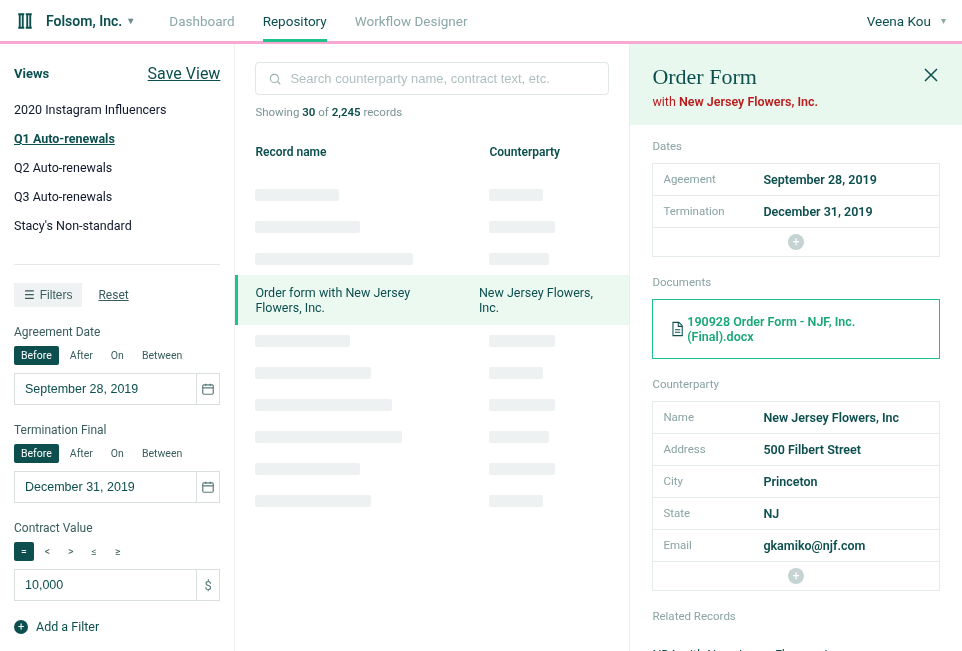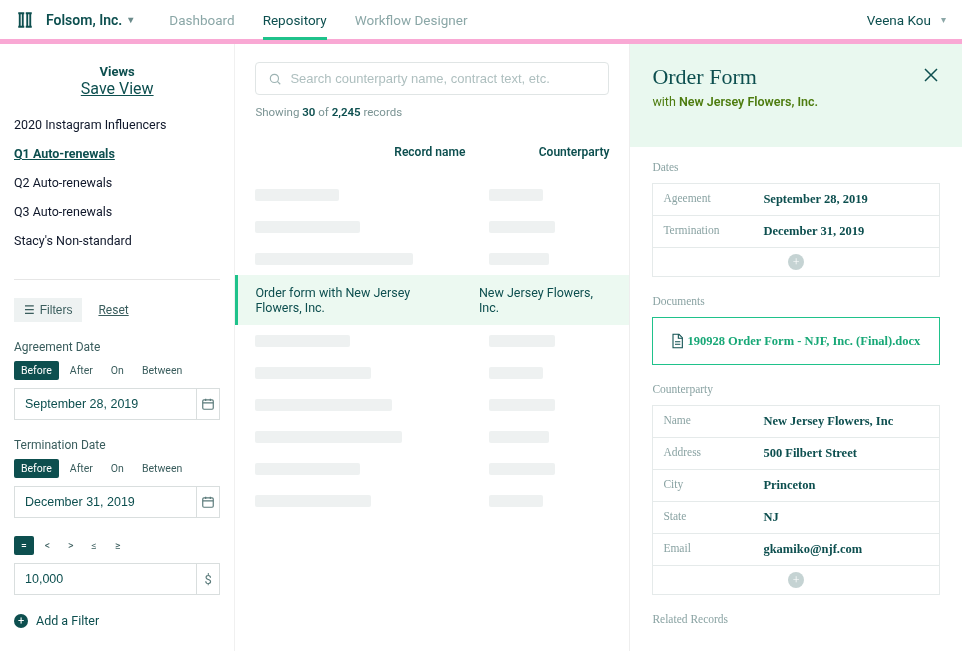"Folsom, Inc." .topbar { border-bottom: 5px solid #f9a8d4 -> 3px solid #f9a8d4 }
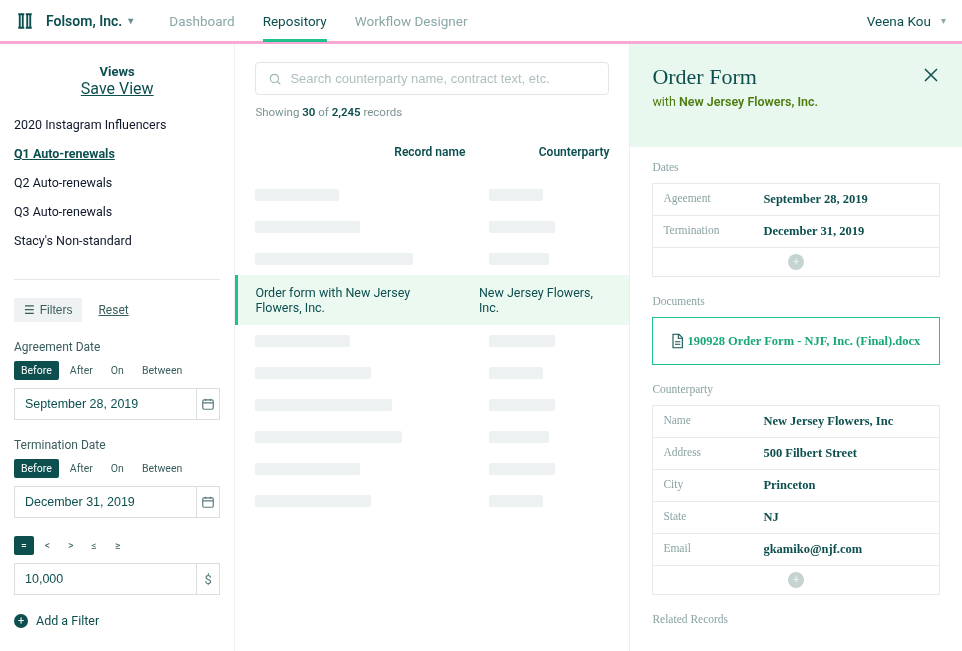"Views" .views-header { flex-direction: column -> none }
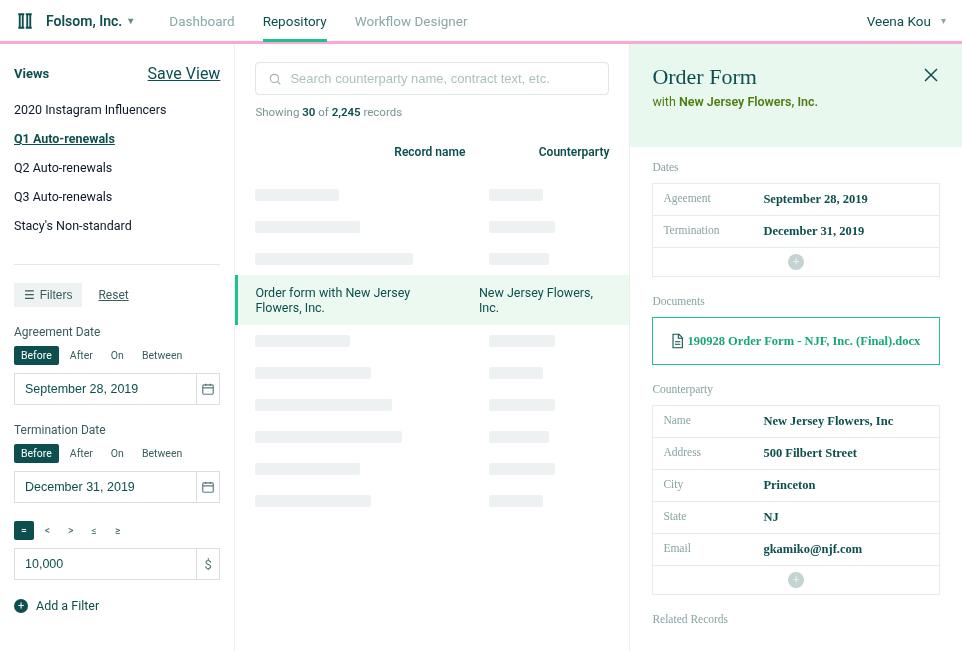"Order Form" .panel-header { padding: 20px 22px 38px 22px -> 20px 22px 16px 22px }
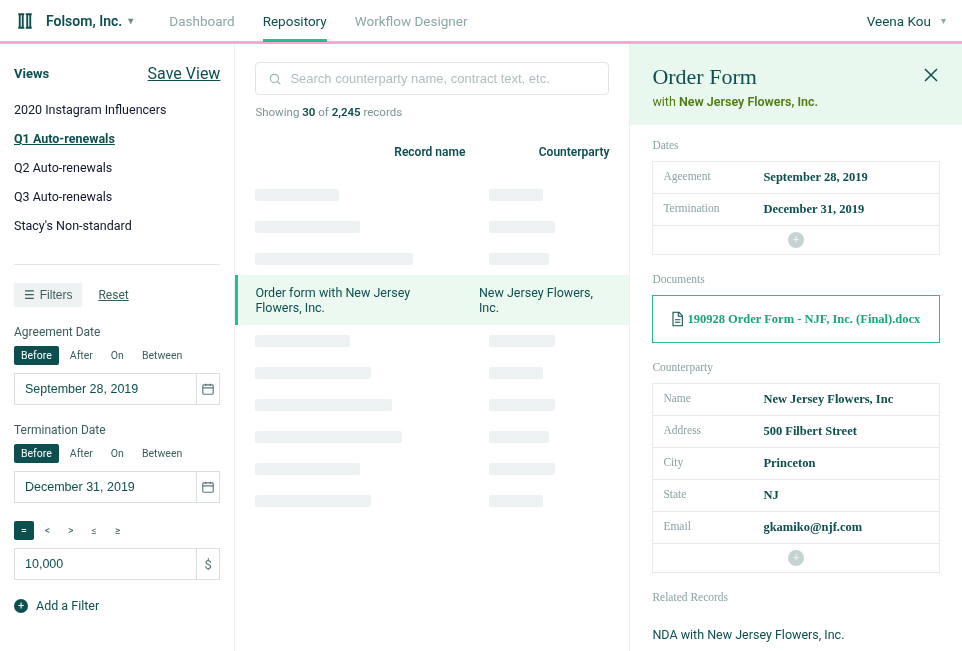"with New Jersey Flowers, Inc." .panel-sub { color: #4d7c0f -> #b91c1c }
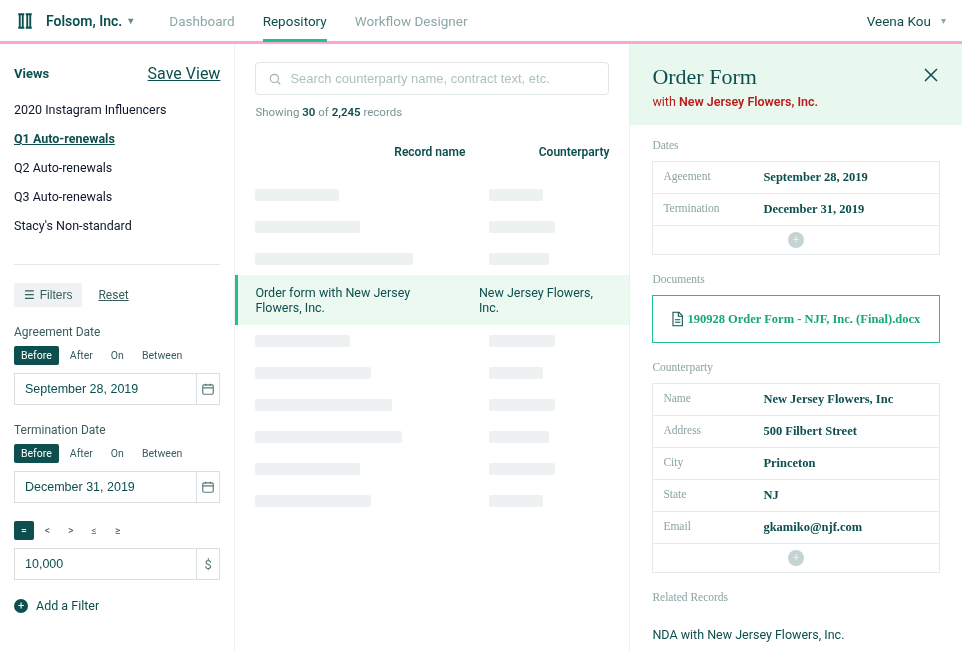"Record name" .cols { text-align: right -> none }
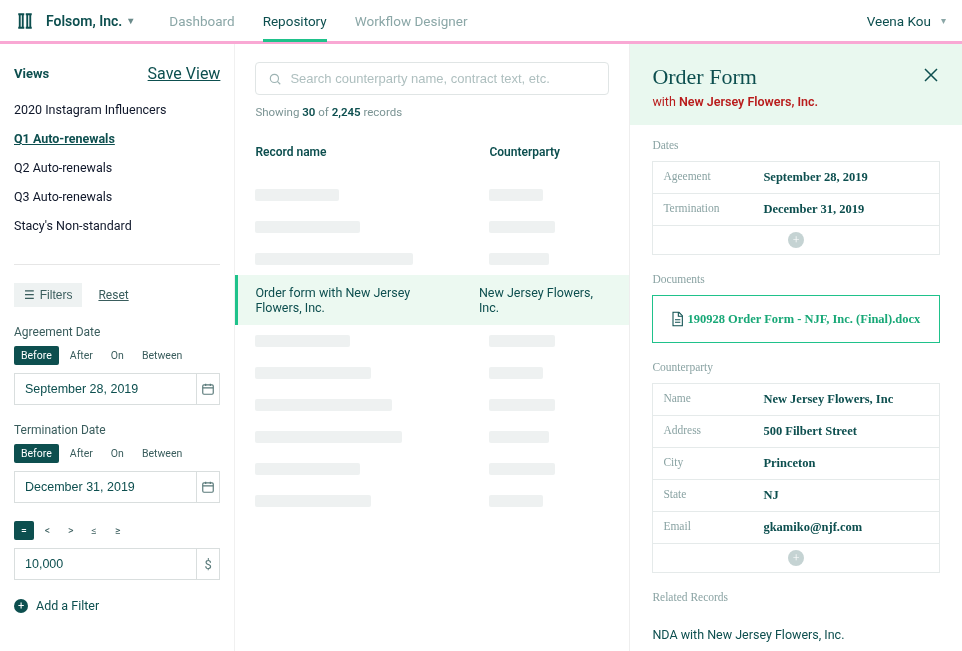"Dates" .section { font-family: Liberation Serif, serif -> none }
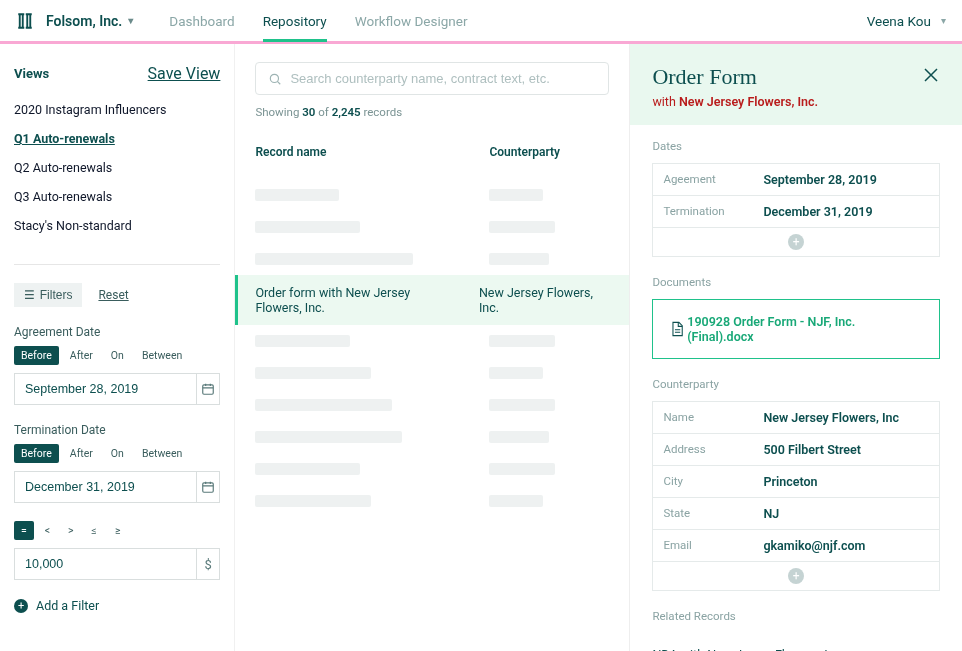"Termination Date" div.filter-label { text: Date -> Final }
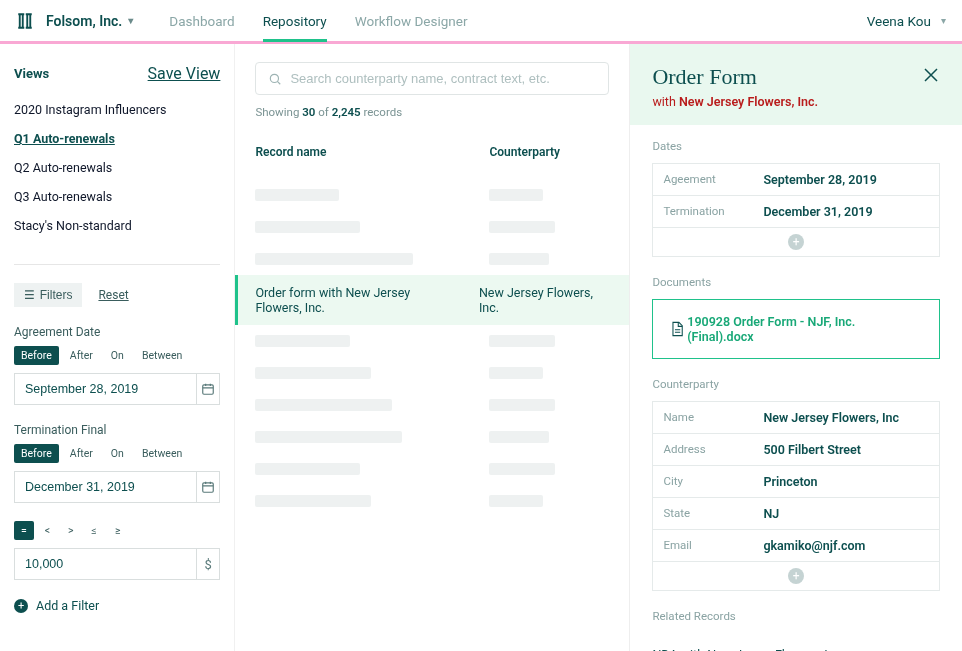"Contract Value" div.filter-label { html: none -> <div>Contract Value</div> }
